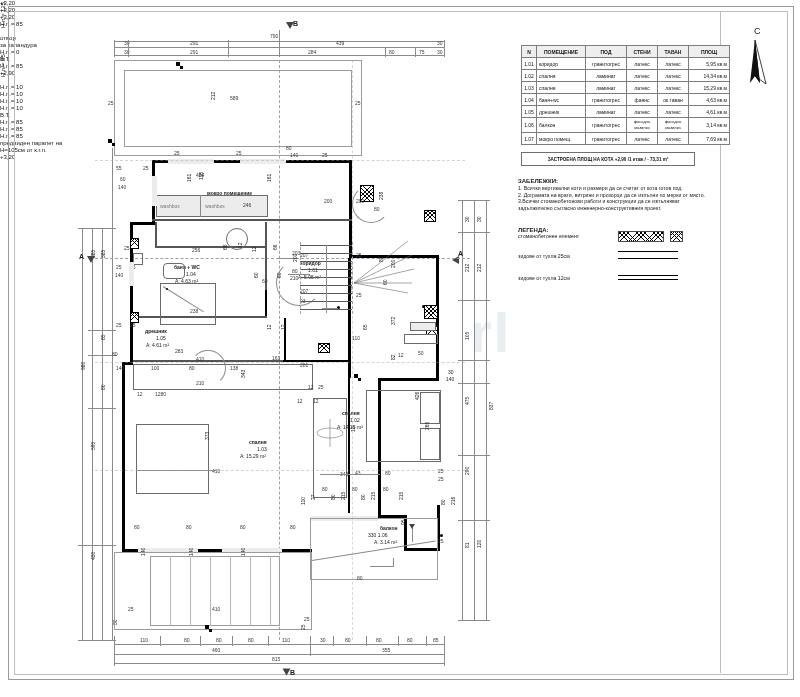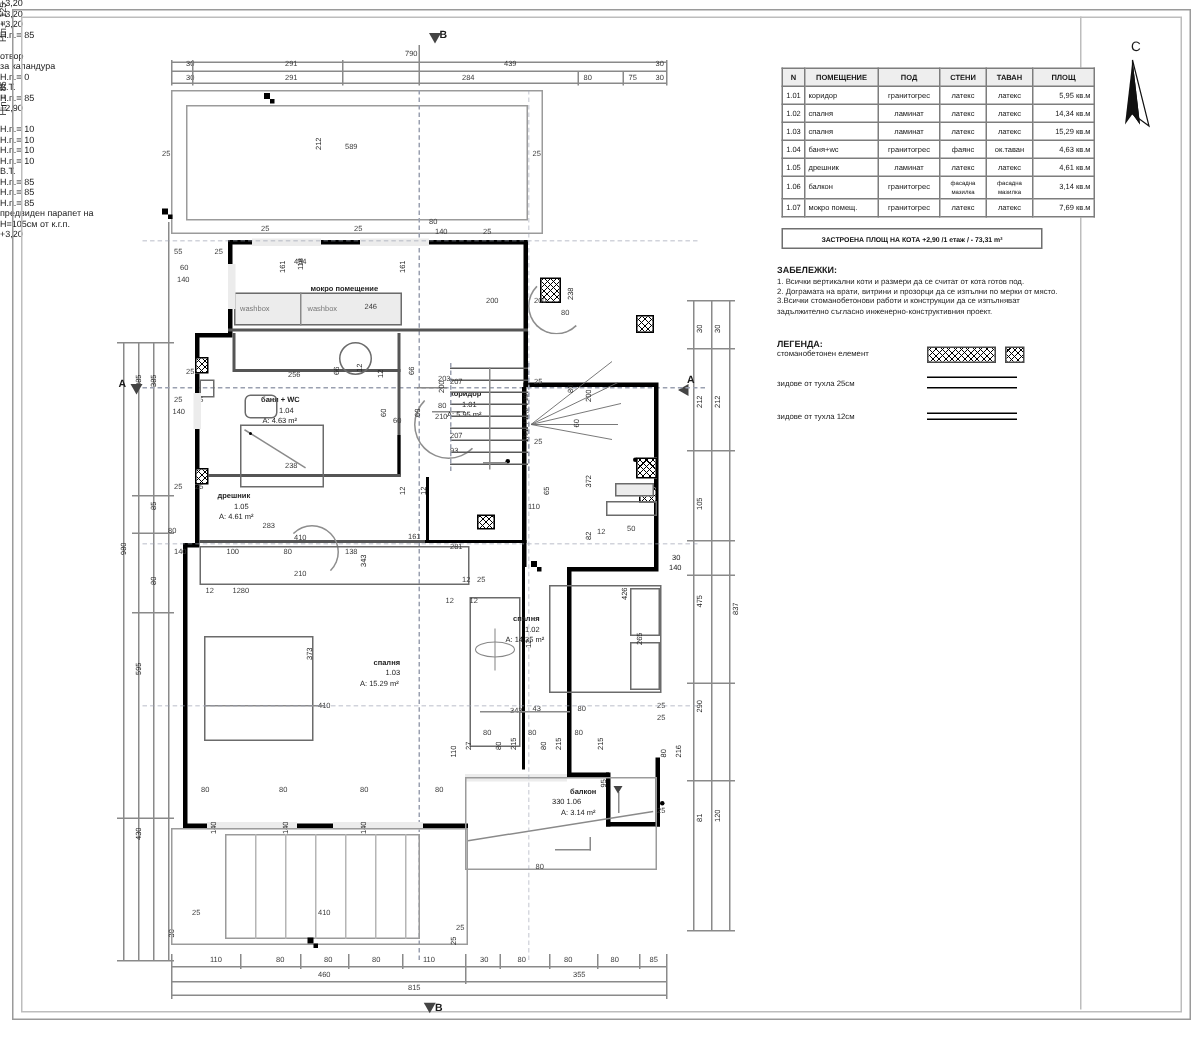"rl" div { html: none -> <div>rl</div> }
